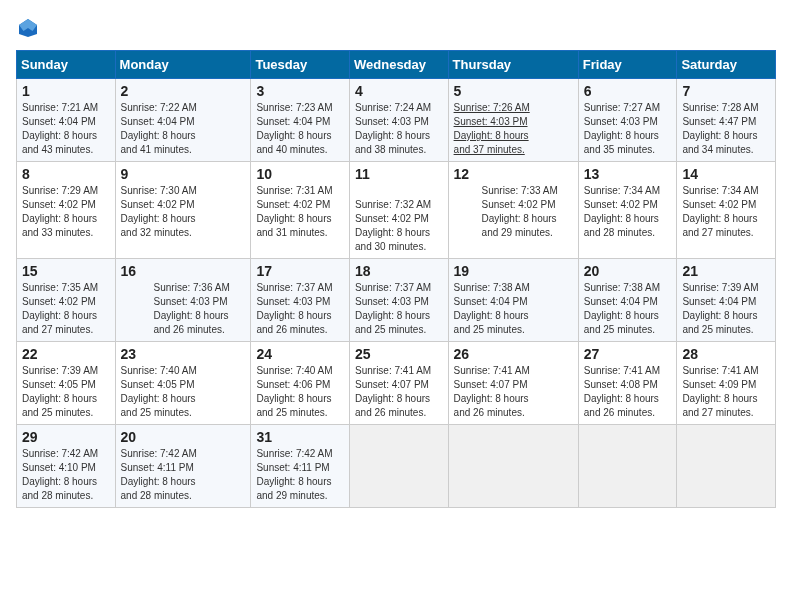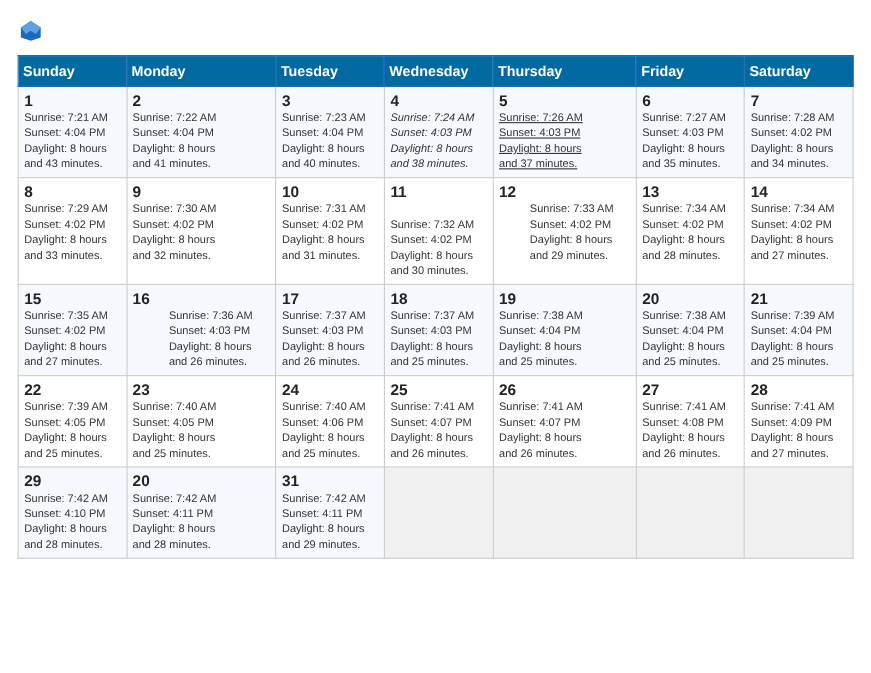"Sunrise: 7:24 AM" div.cell-text { font-style: italic -> none }
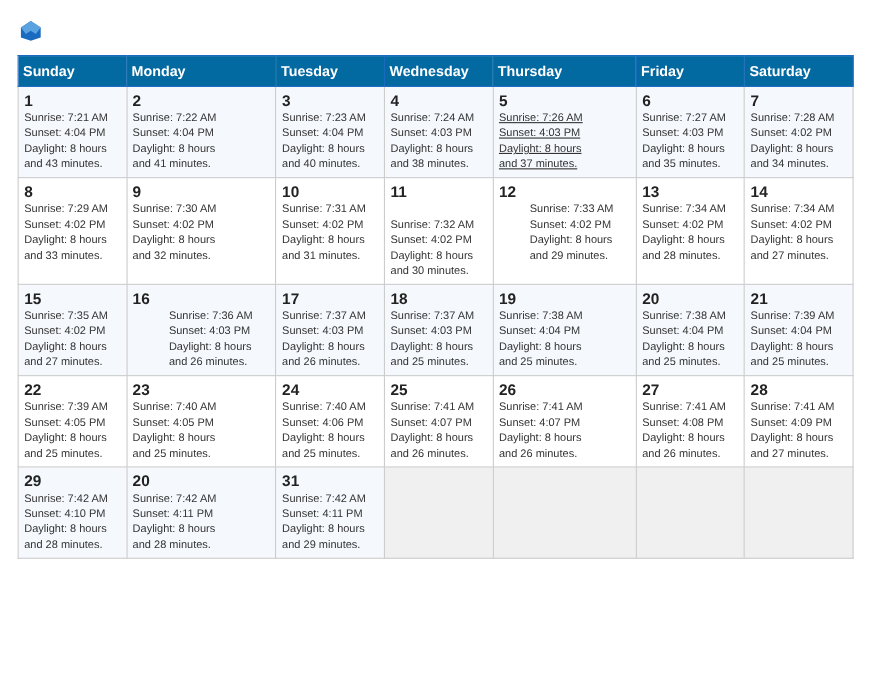"Sunrise: 7:28 AM" div.cell-text { text: 4:02 -> 4:47 }
